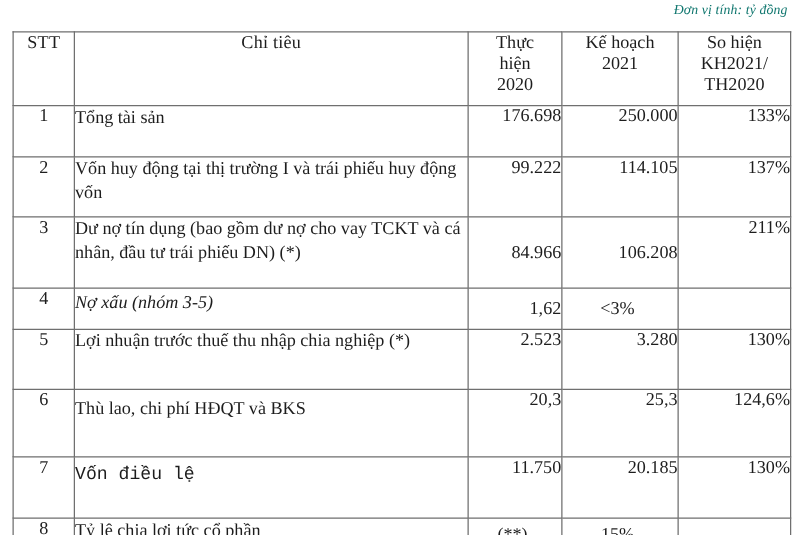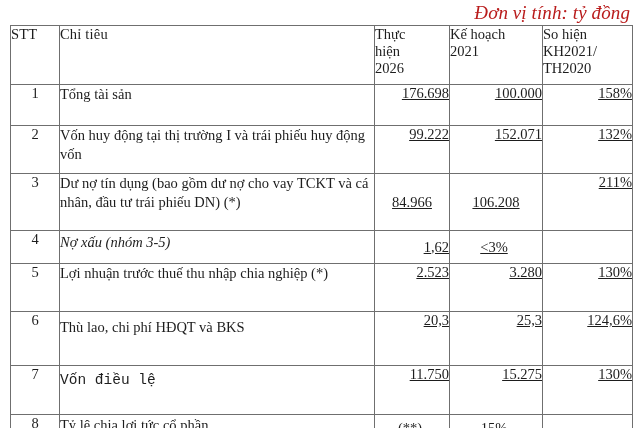"Đơn vị tính: tỷ đồng" .unit-note { color: #b91c1c -> #0f766e; font-size: 19px -> 11px }
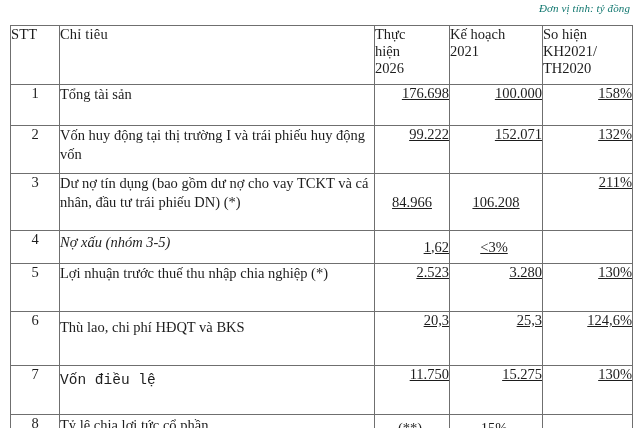"STT" thead td { text-align: none -> center }
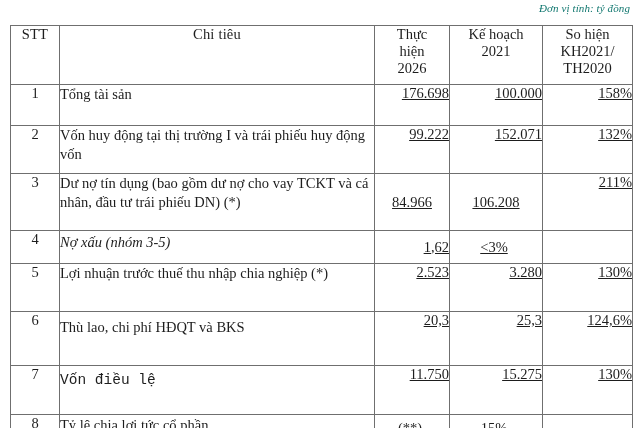"2026" div { text: 2026 -> 2020 }
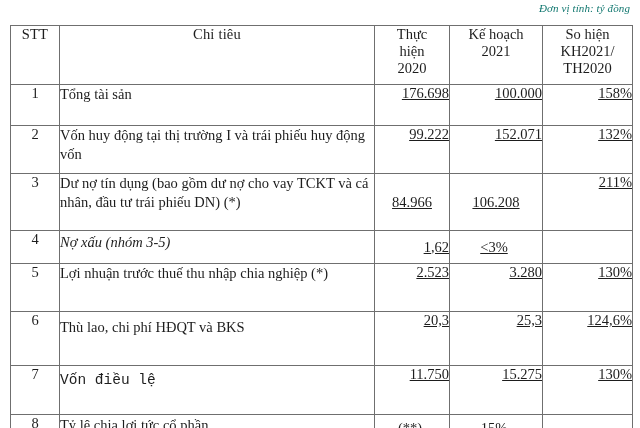"176.698" td.num { text-decoration: underline -> none }
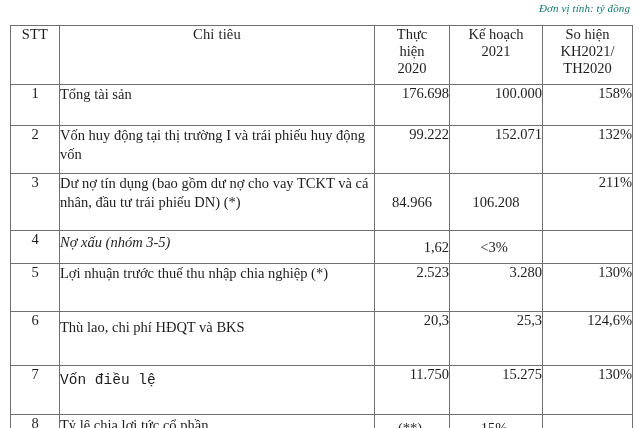"100.000" td.num { text: 100.000 -> 250.000 }
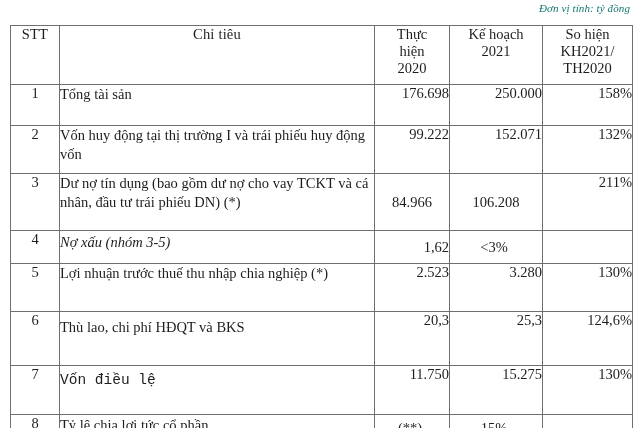"158%" td.num { text: 158% -> 133% }
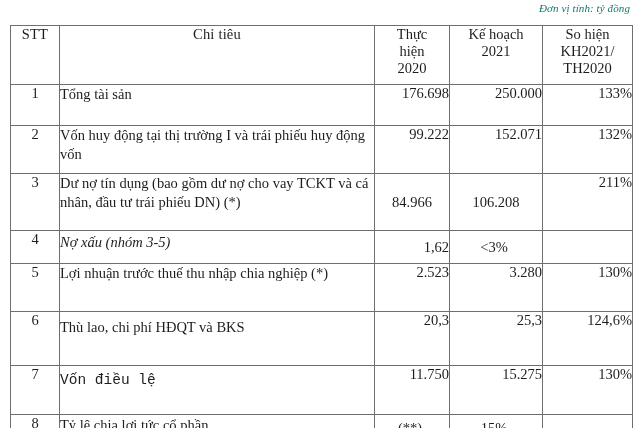"152.071" td.num { text: 152.071 -> 114.105 }
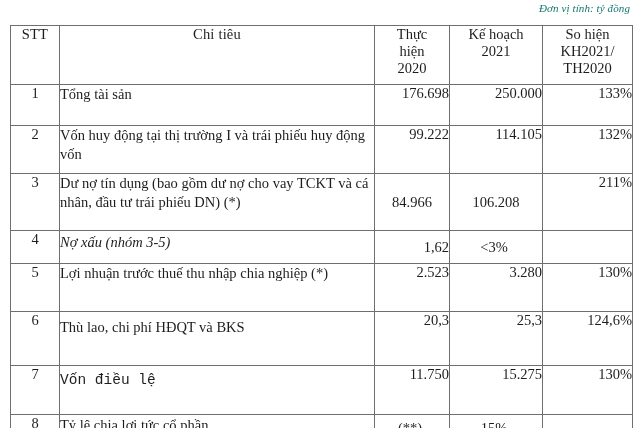"132%" td.num { text: 132% -> 137% }
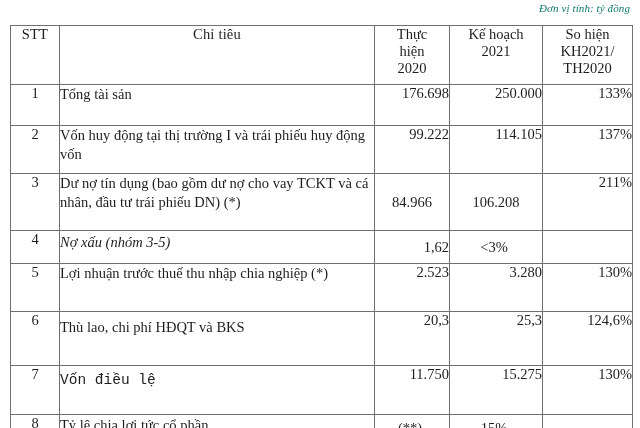"84.966" td.num.mid { text-align: center -> none }
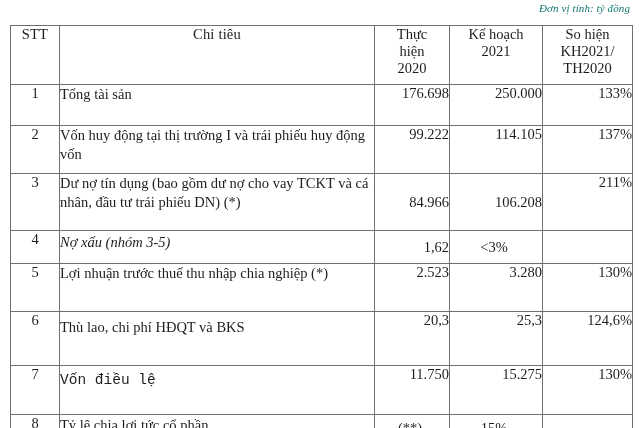"15.275" td.num { text: 15.275 -> 20.185 }
